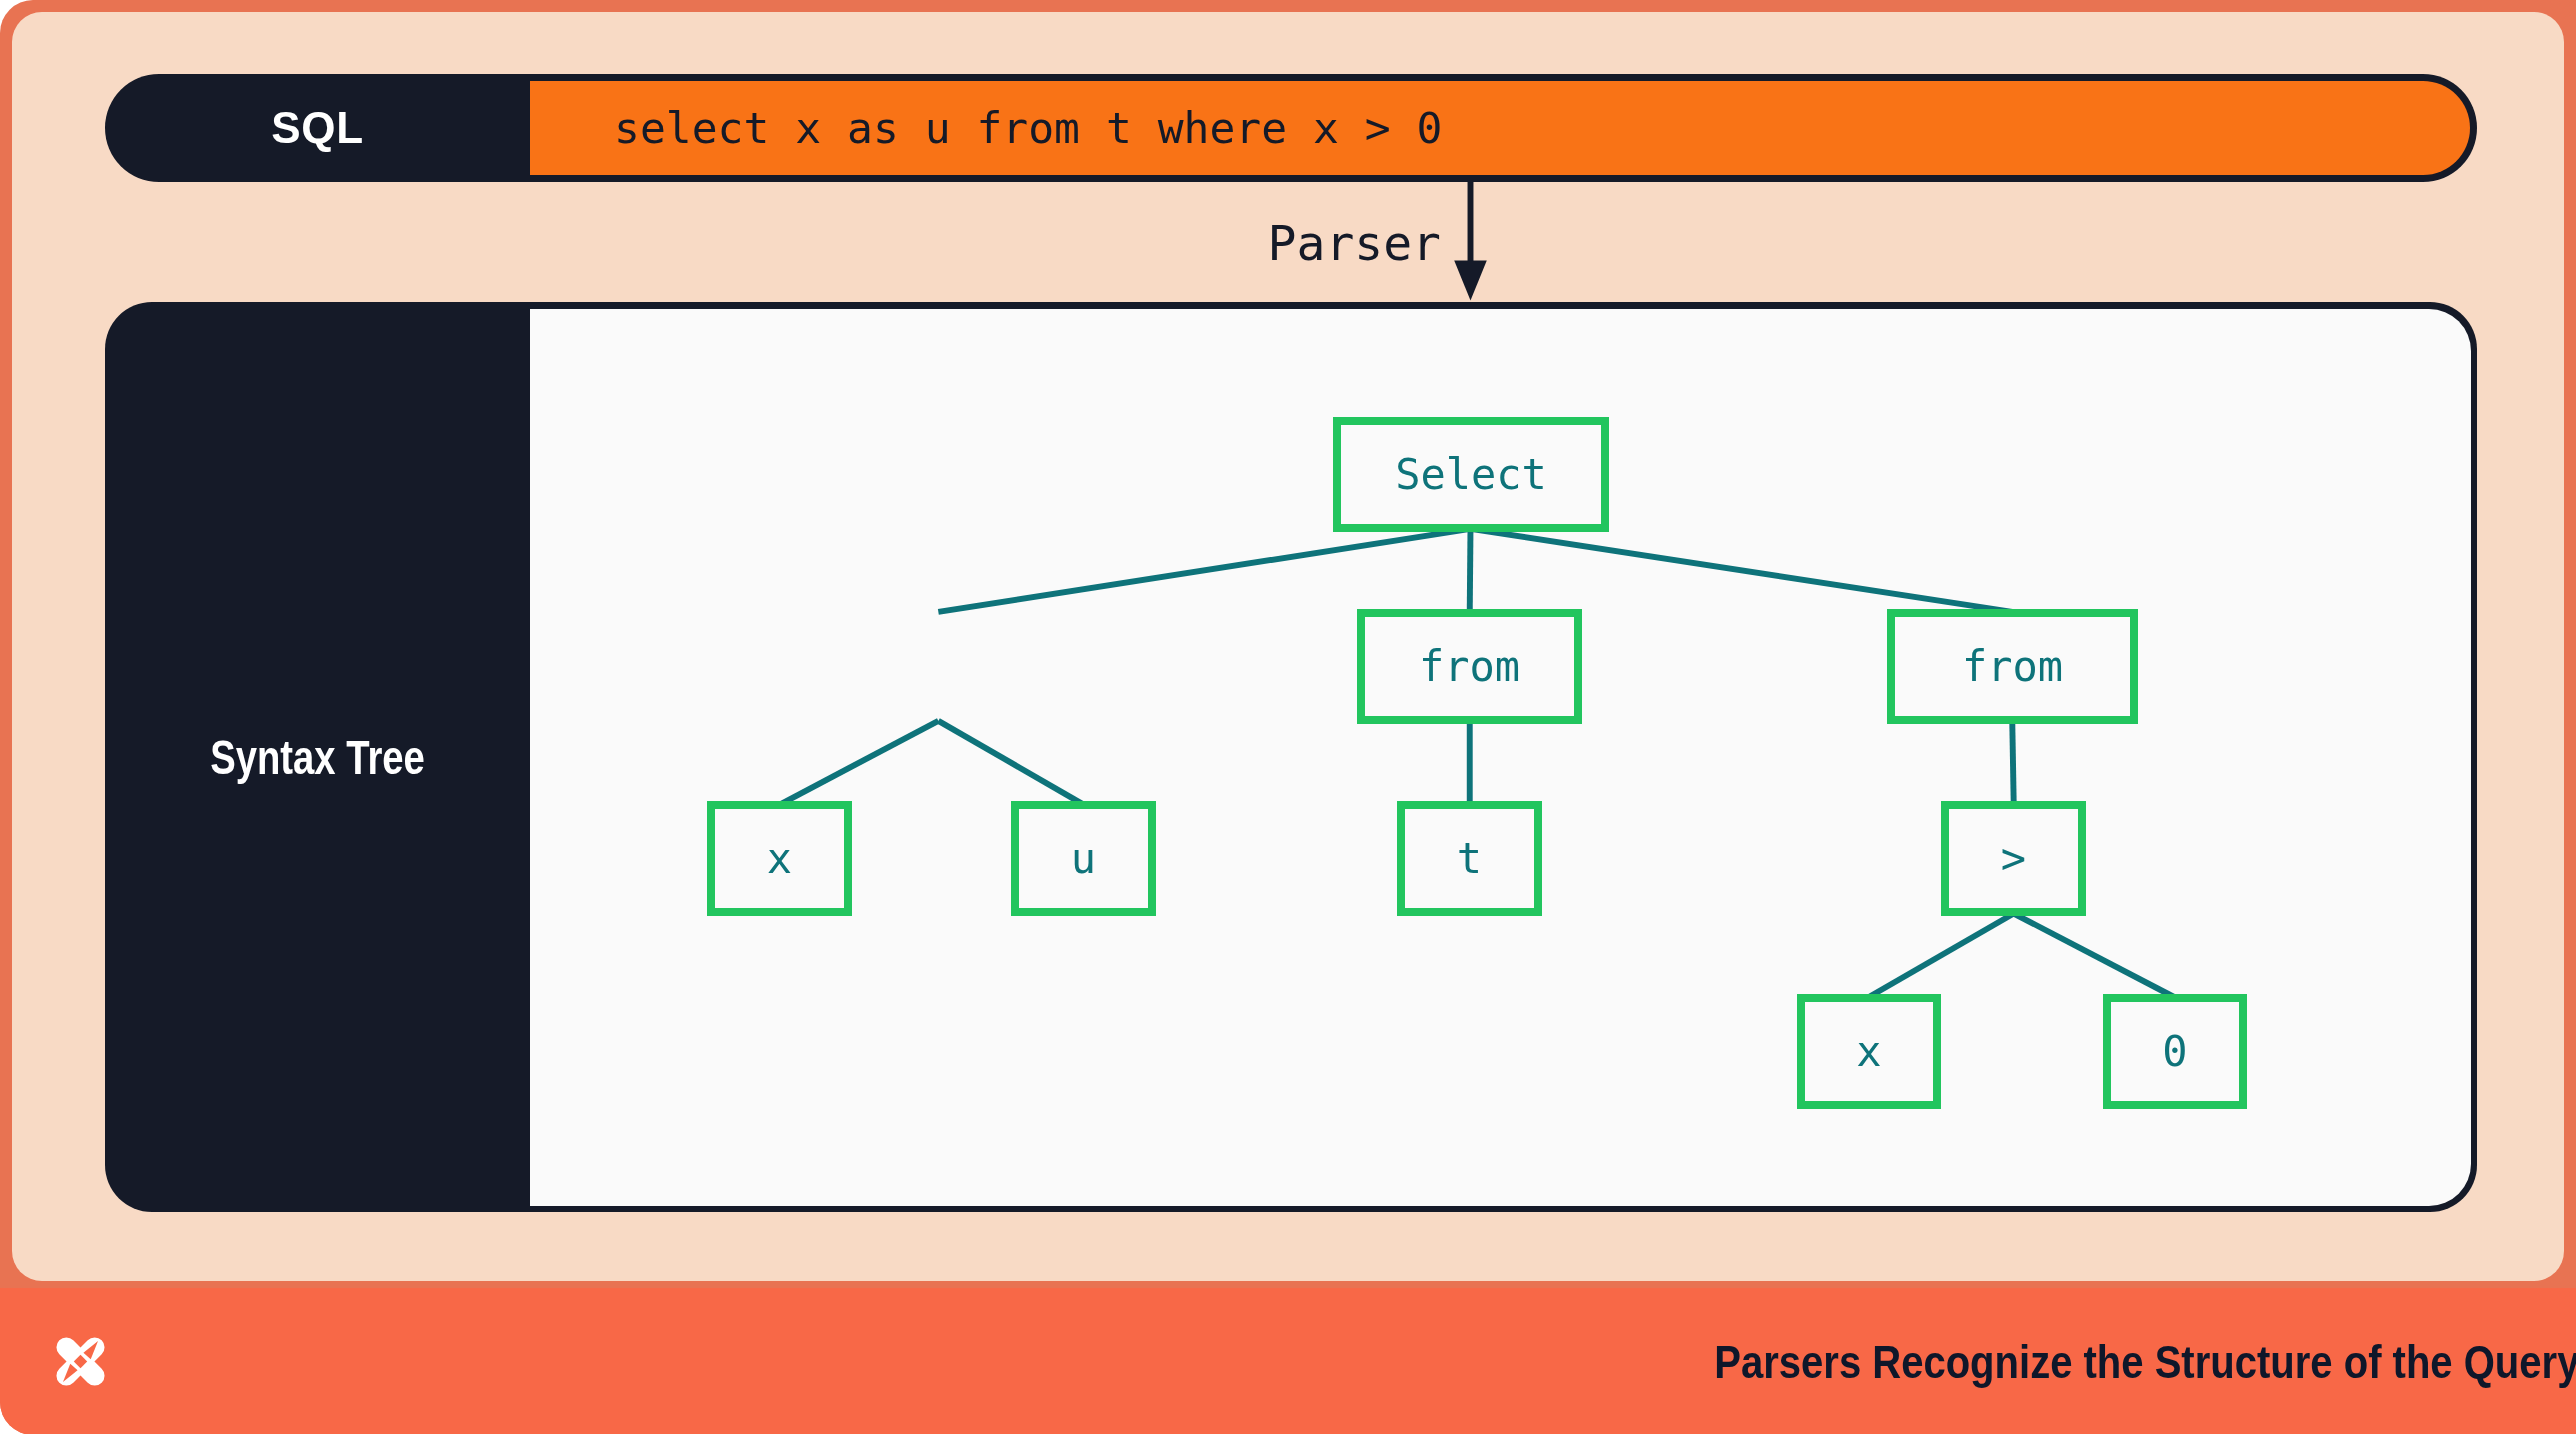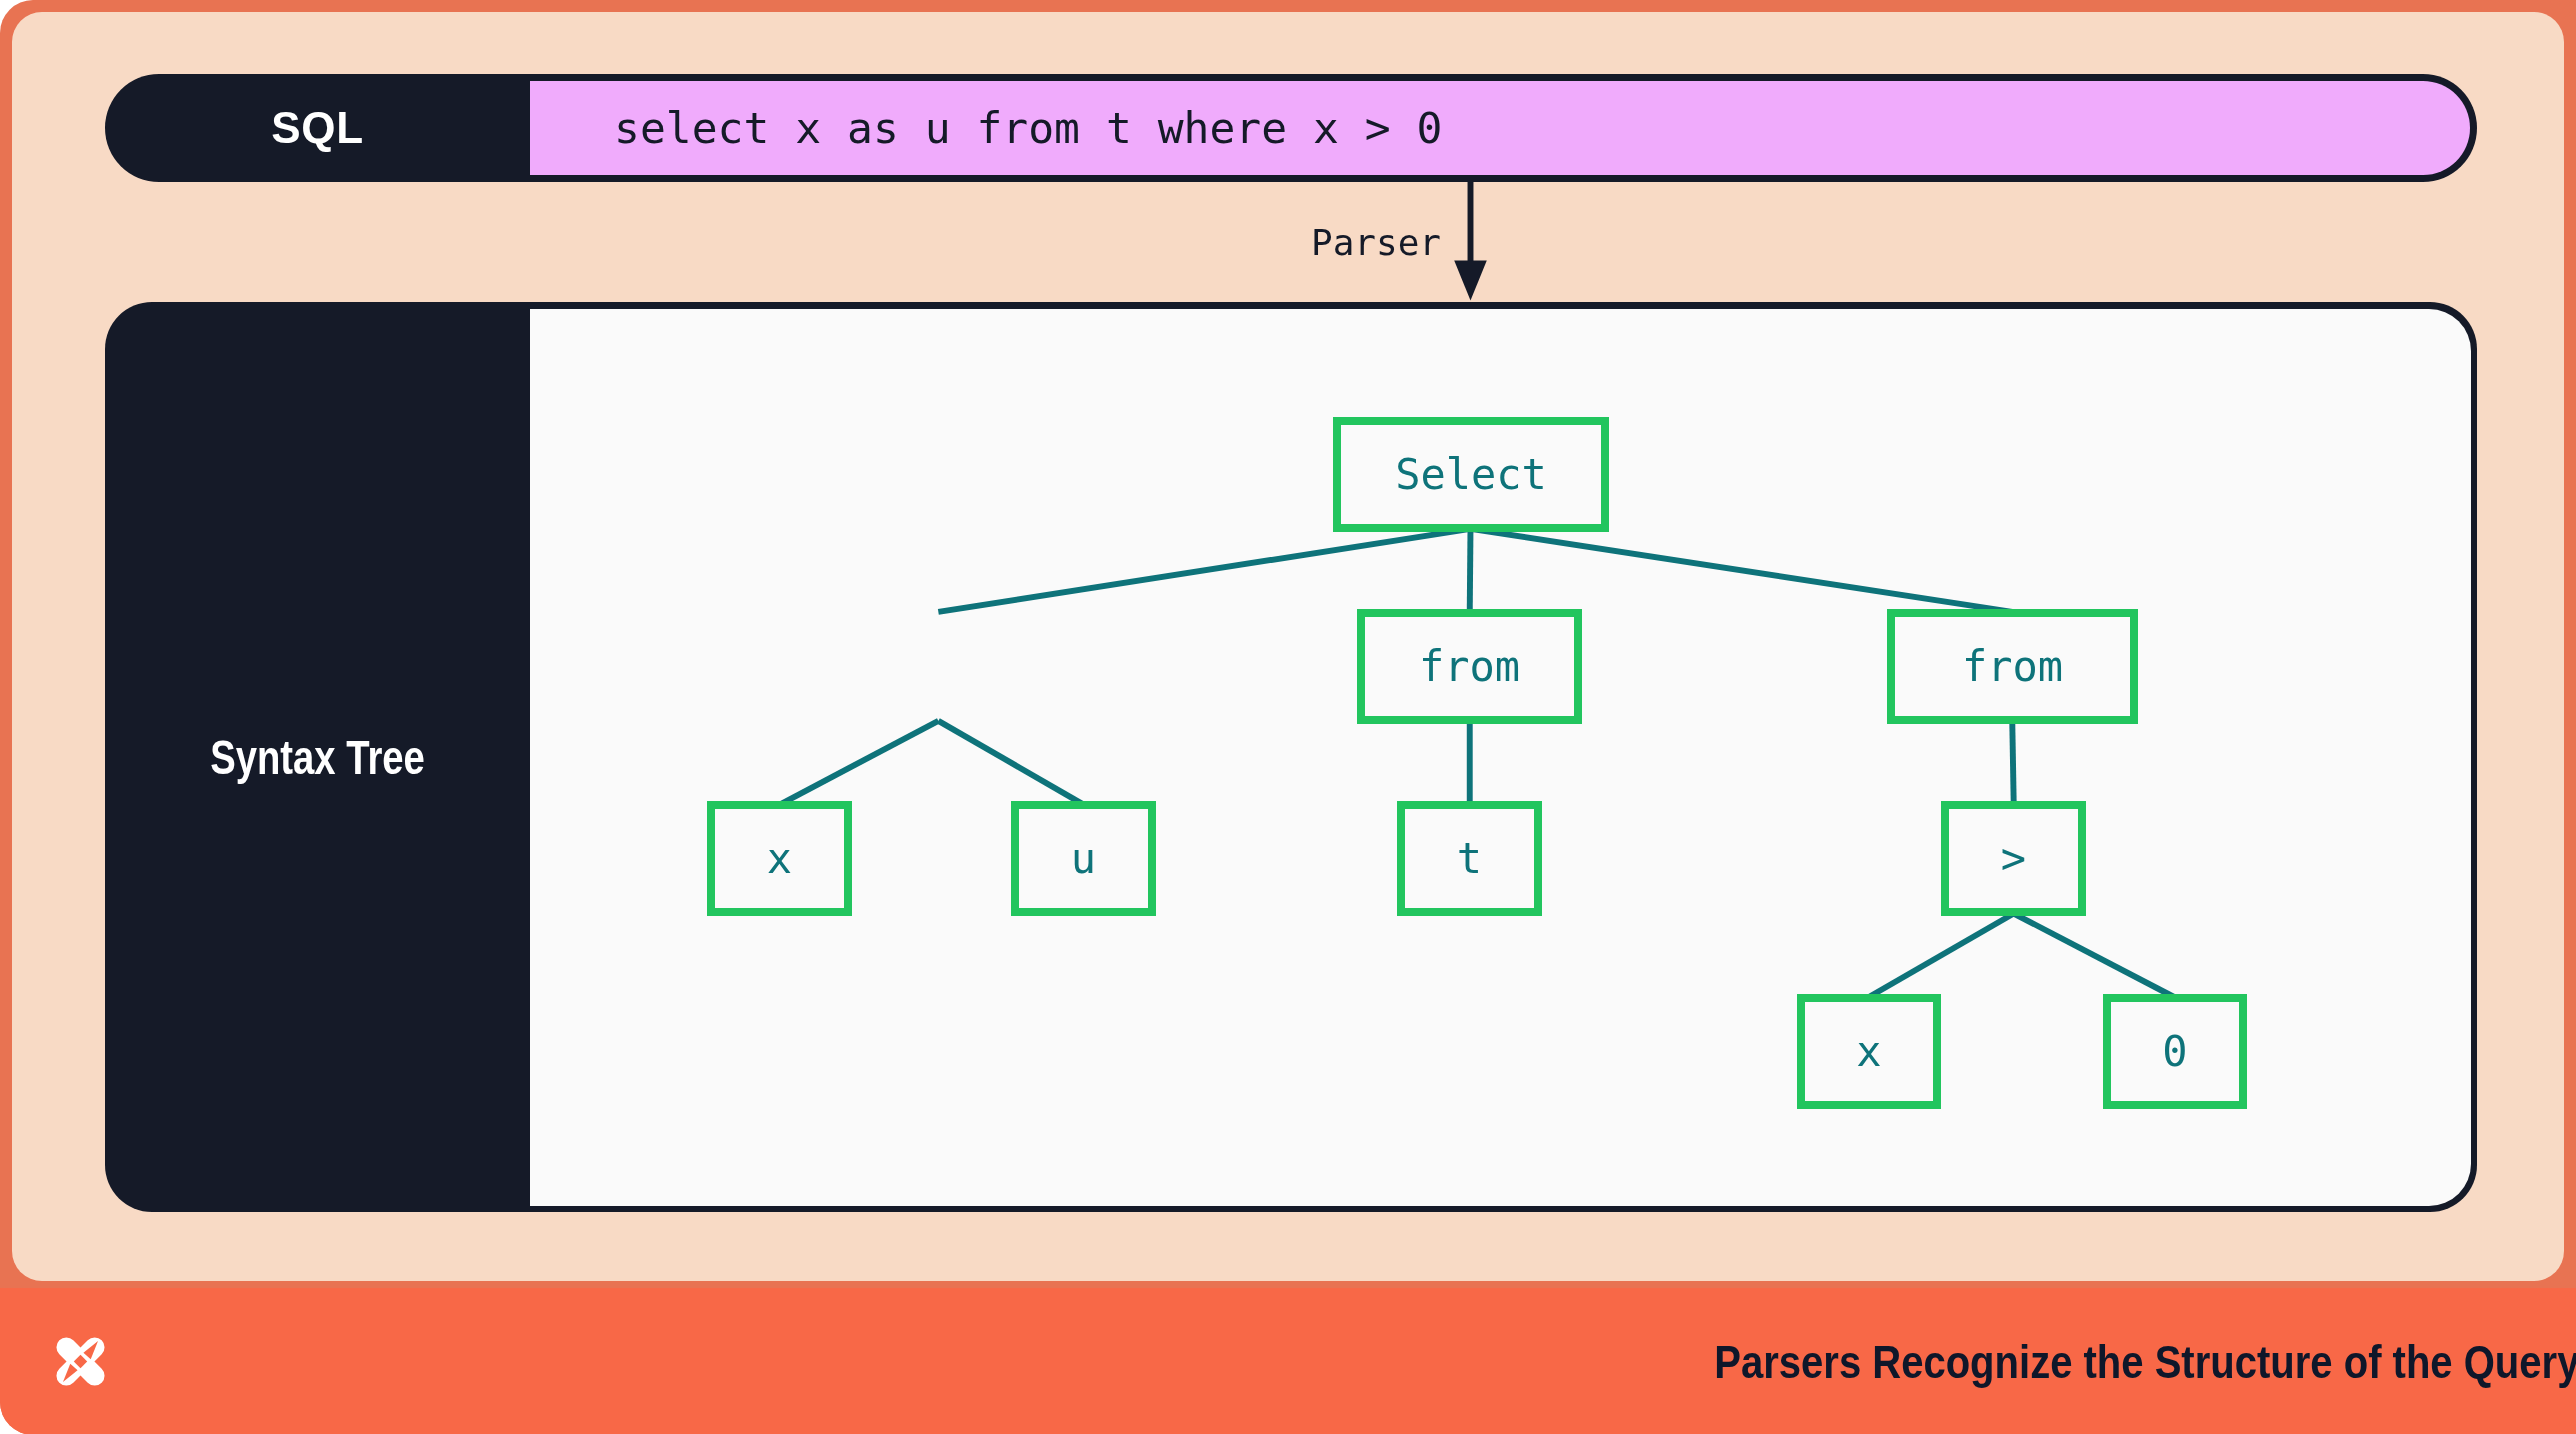"select x as u from" .sql-bar .bar-body { background: #f0abfc -> #f97316 }
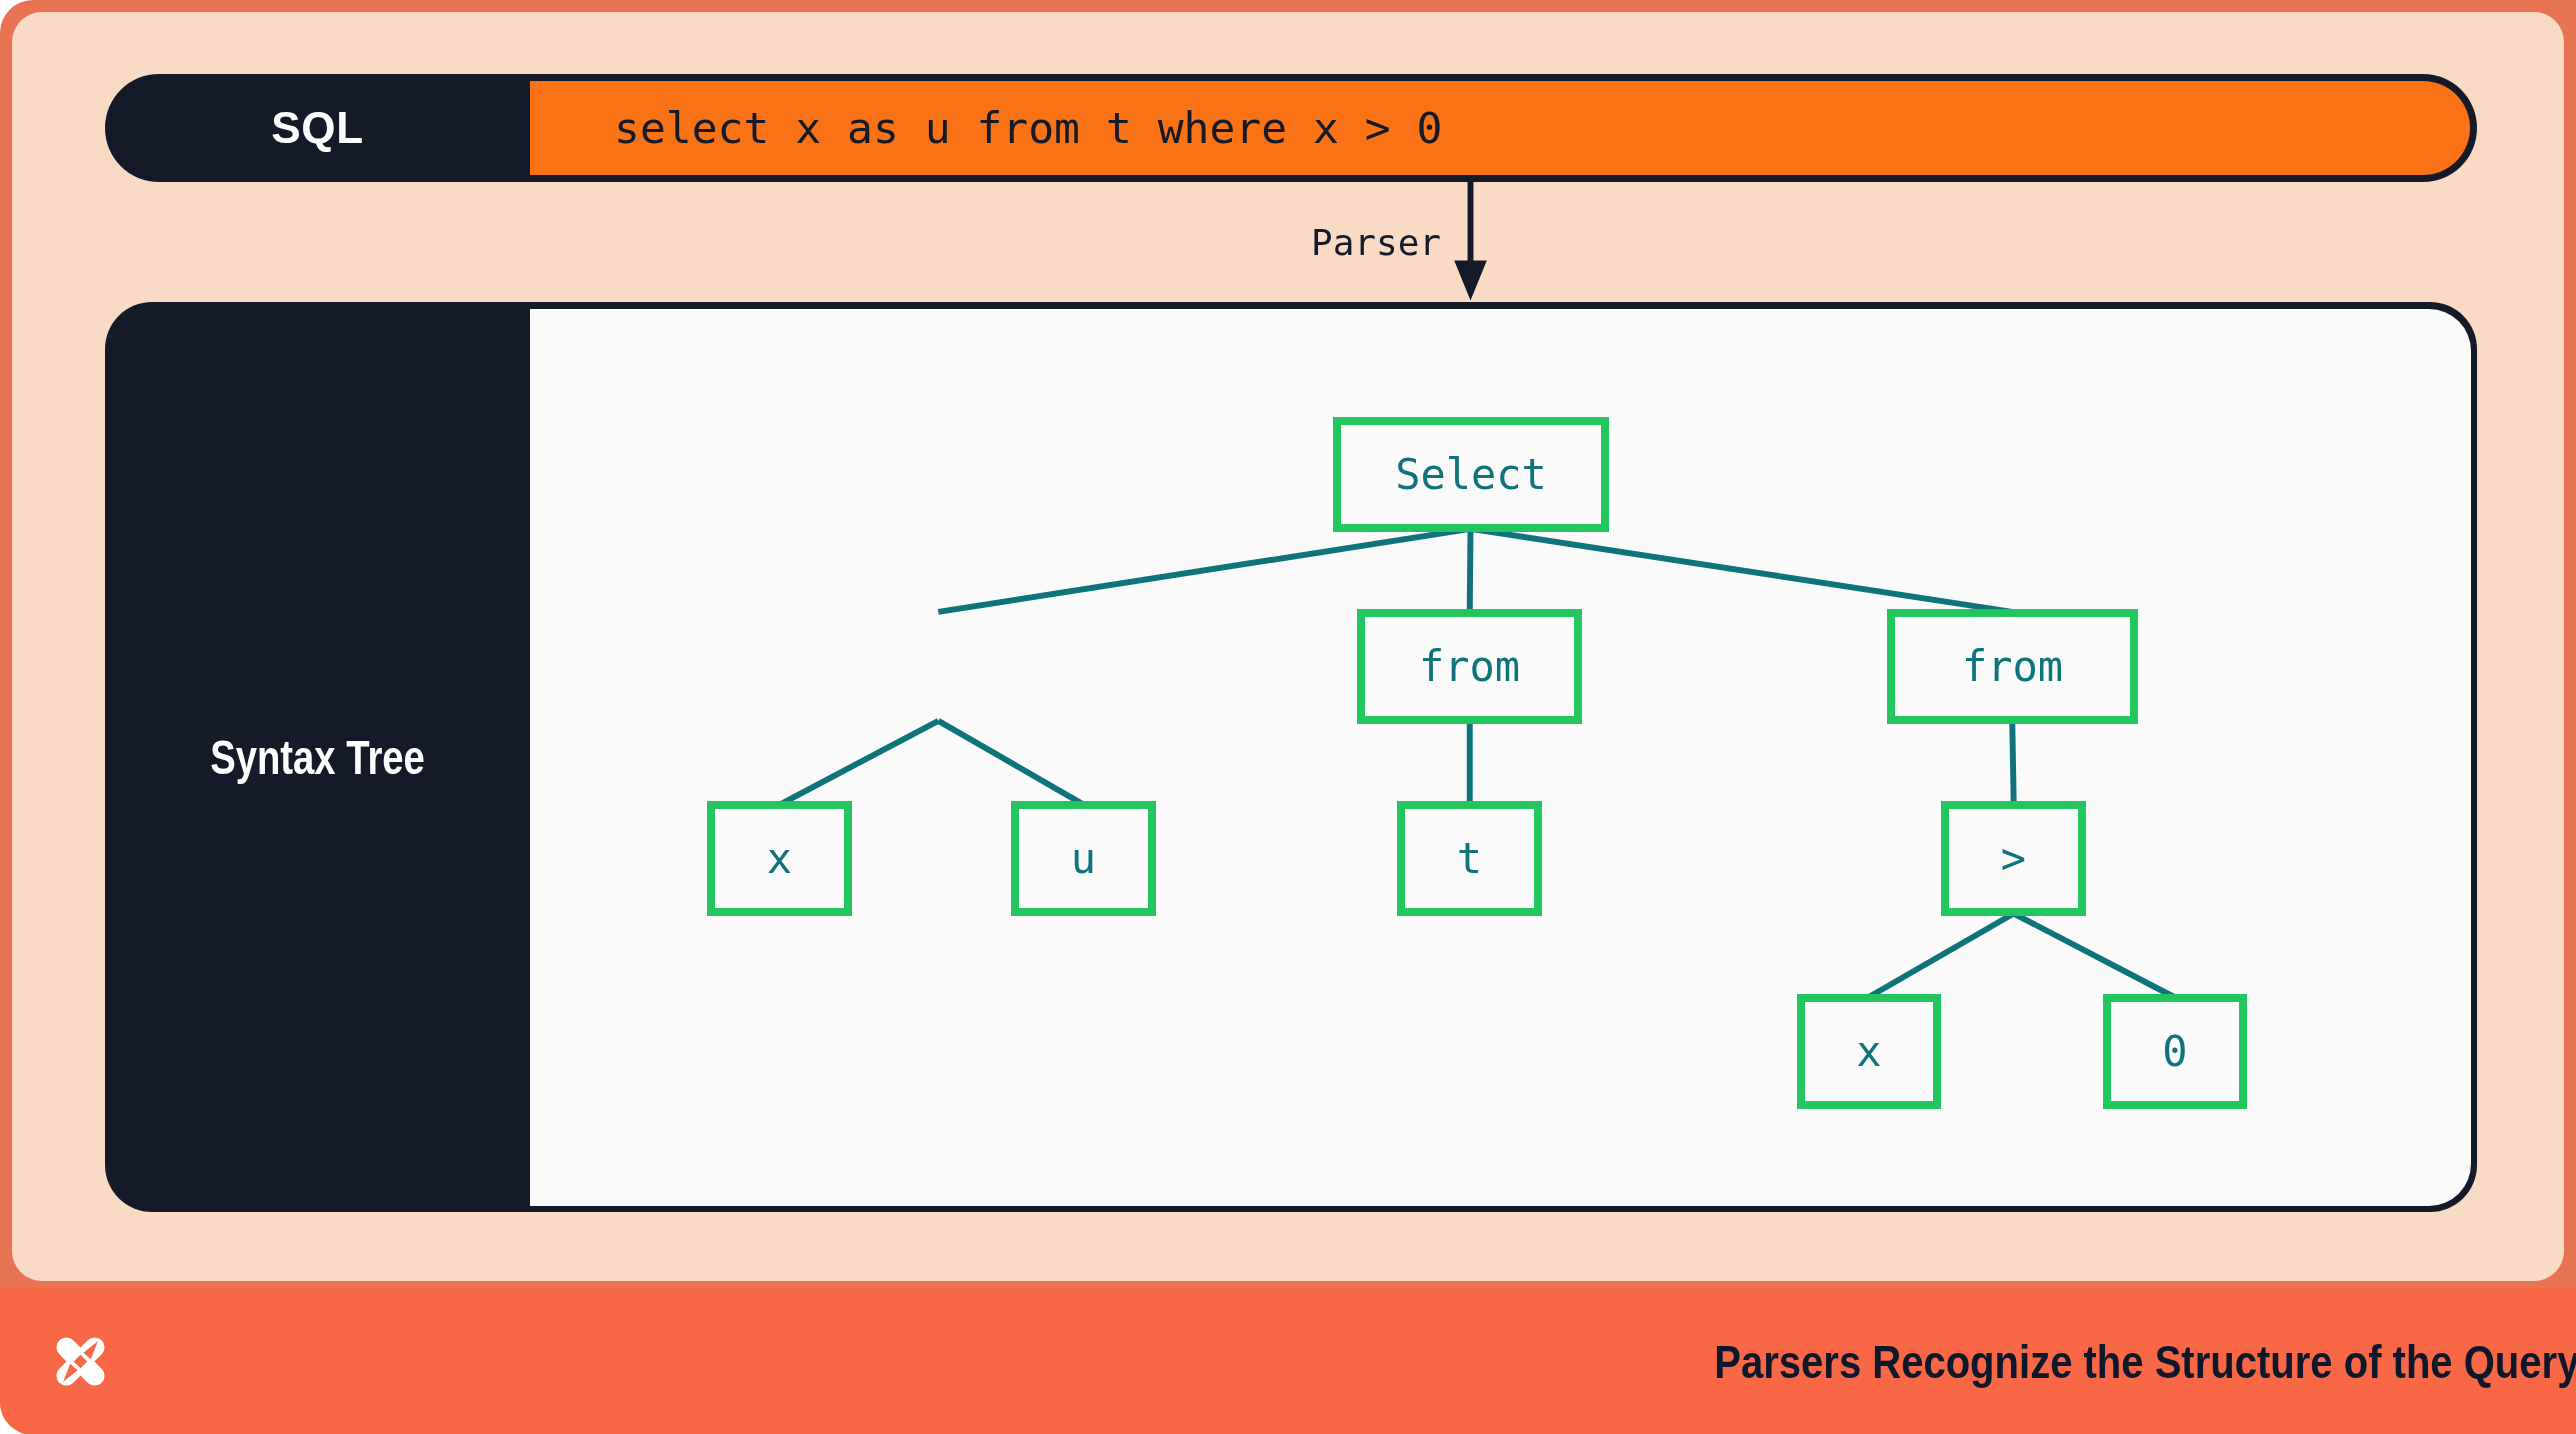"Parser" .parser-label { font-size: 36px -> 48px }
